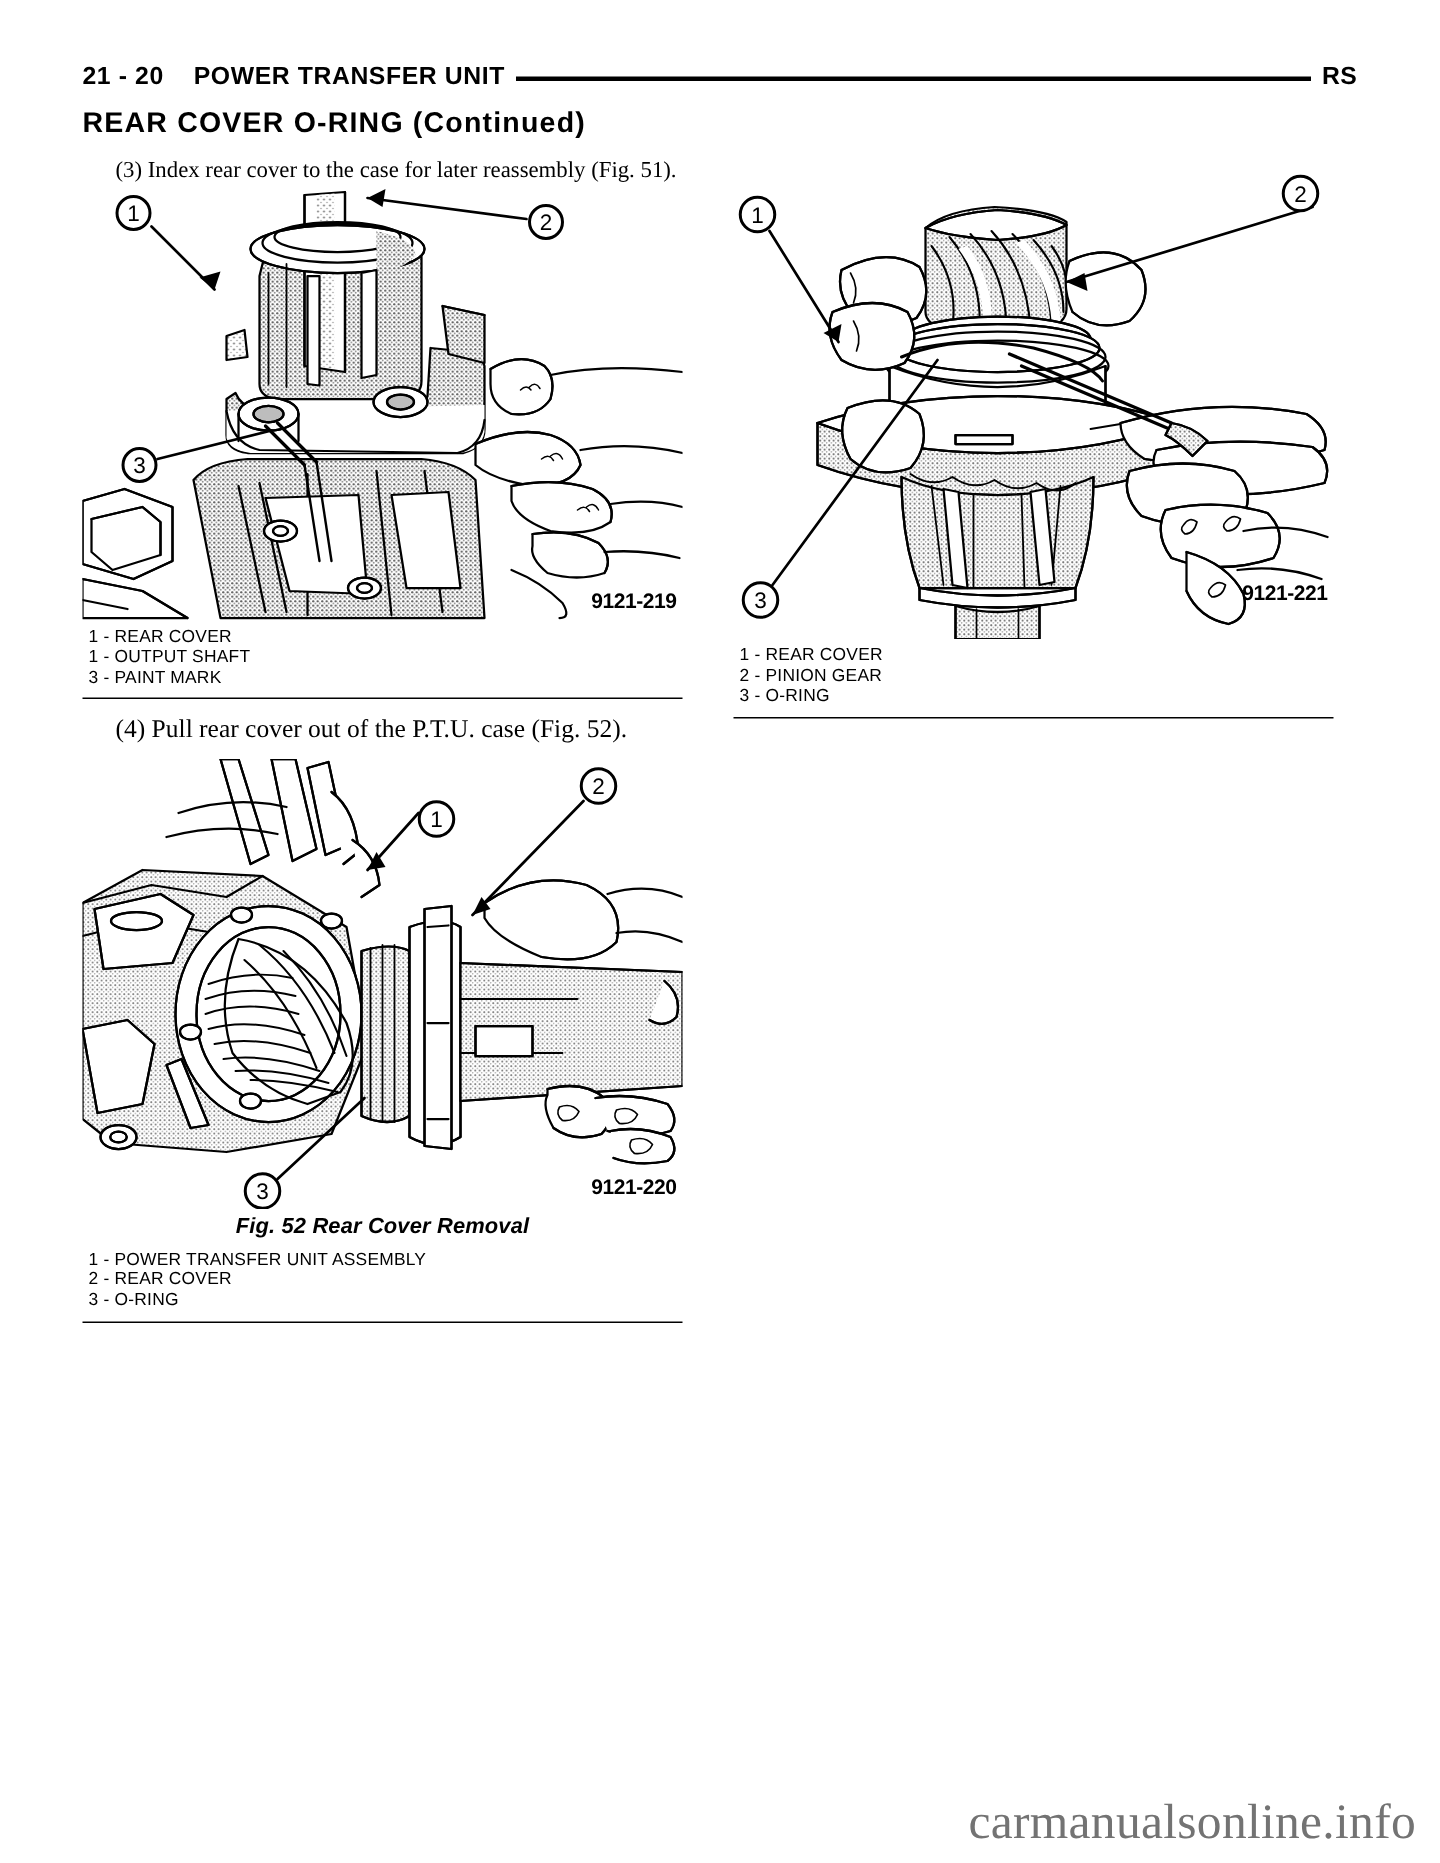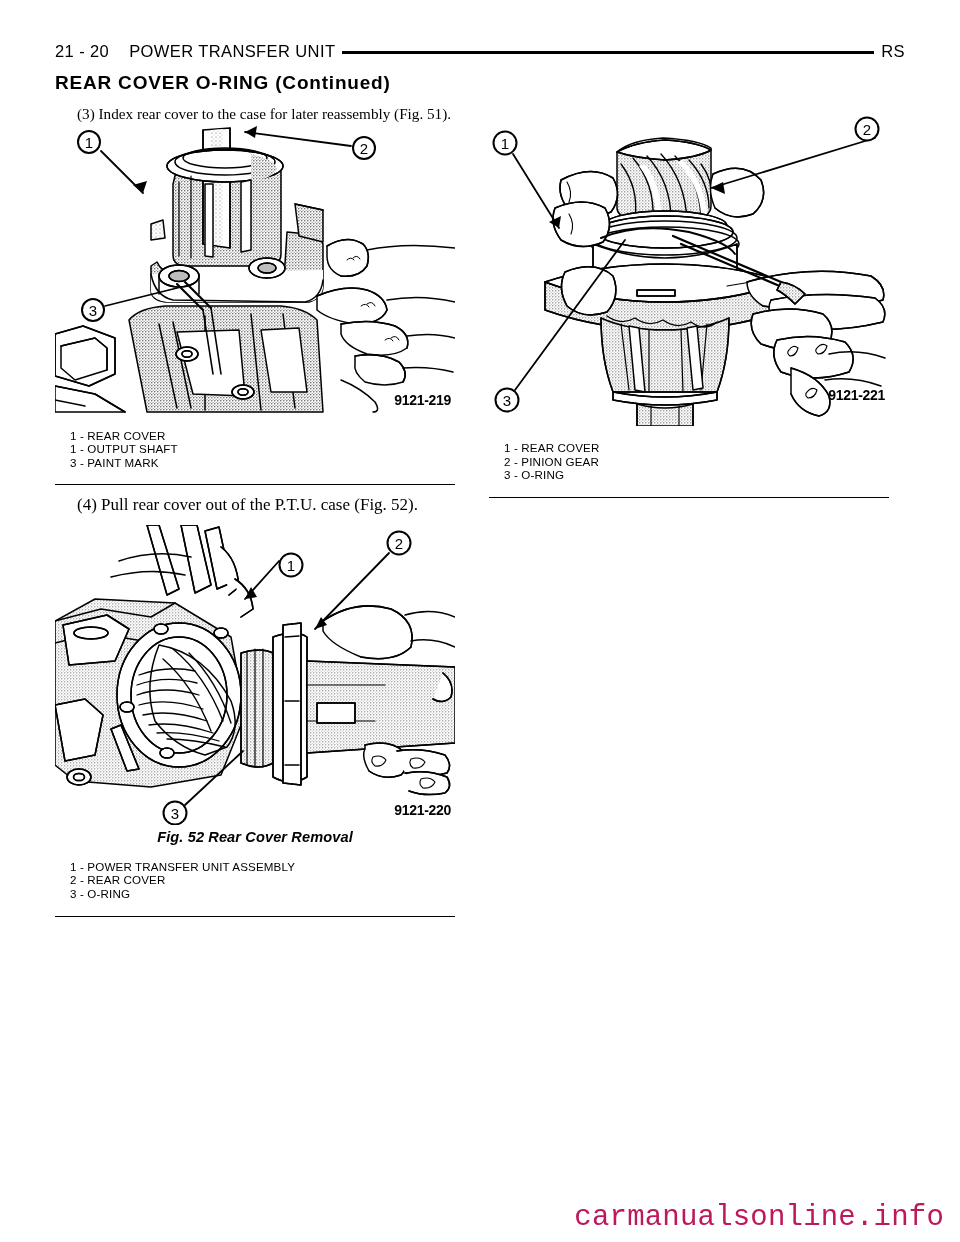"21 - 20" .page-header { font-weight: normal -> bold }
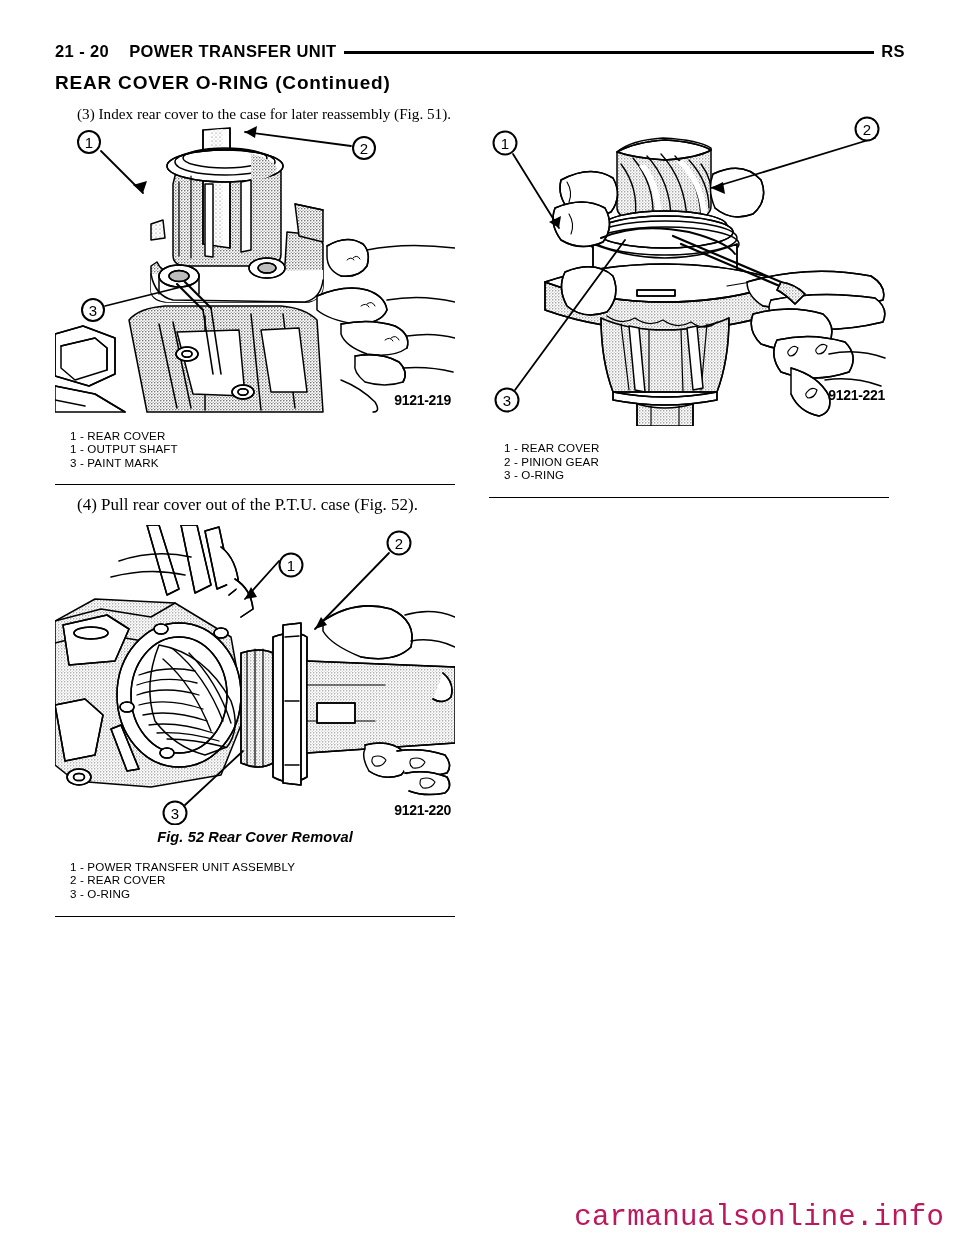"1 - REAR COVER" .fig-legend { margin: 15px -> 4px }
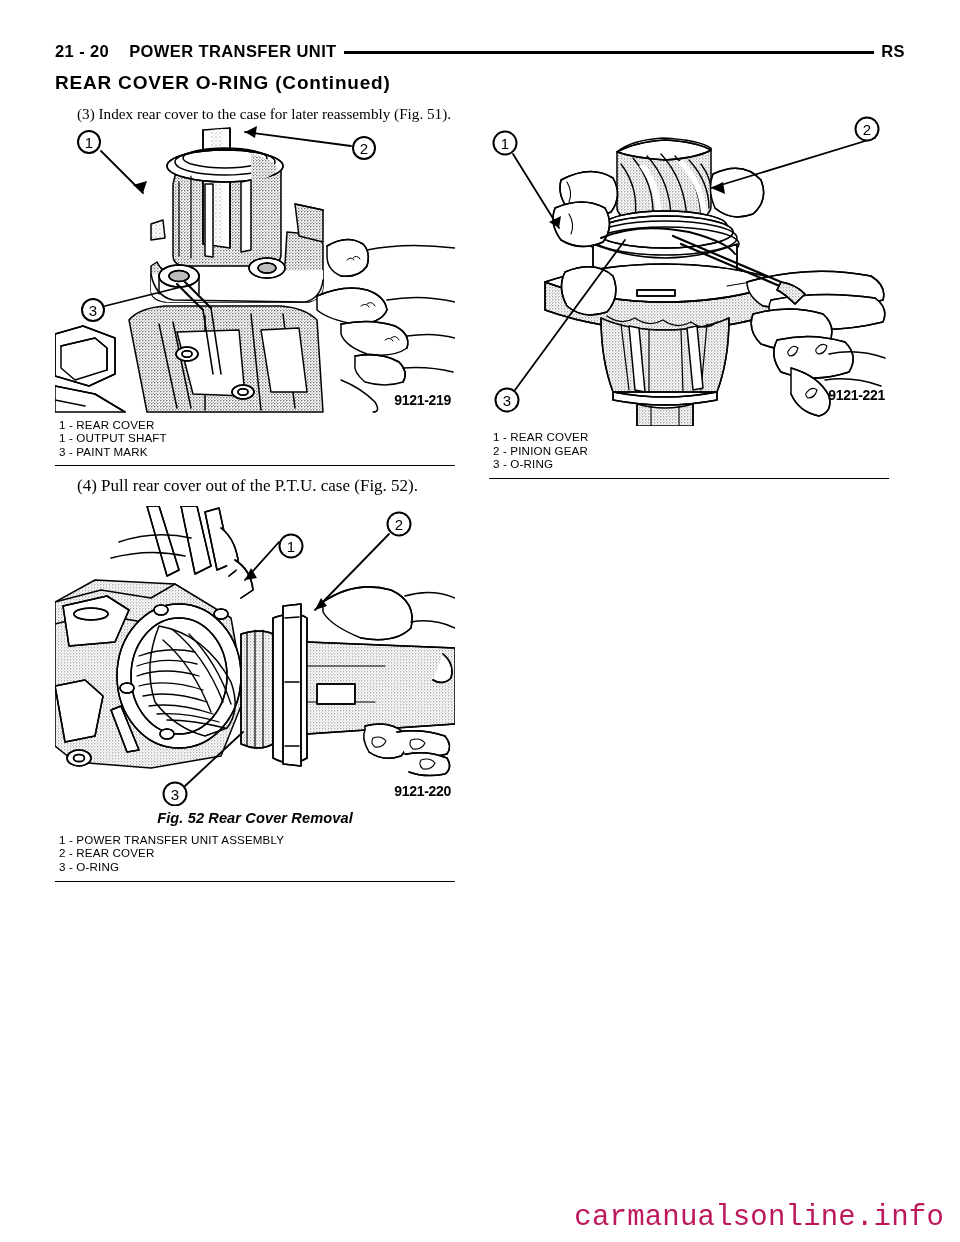"carmanualsonline.info" .watermark { color: #be185d -> #737373; font-family: Liberation Mono, monospace -> Liberation Serif, serif; font-size: 29px -> 33px }
